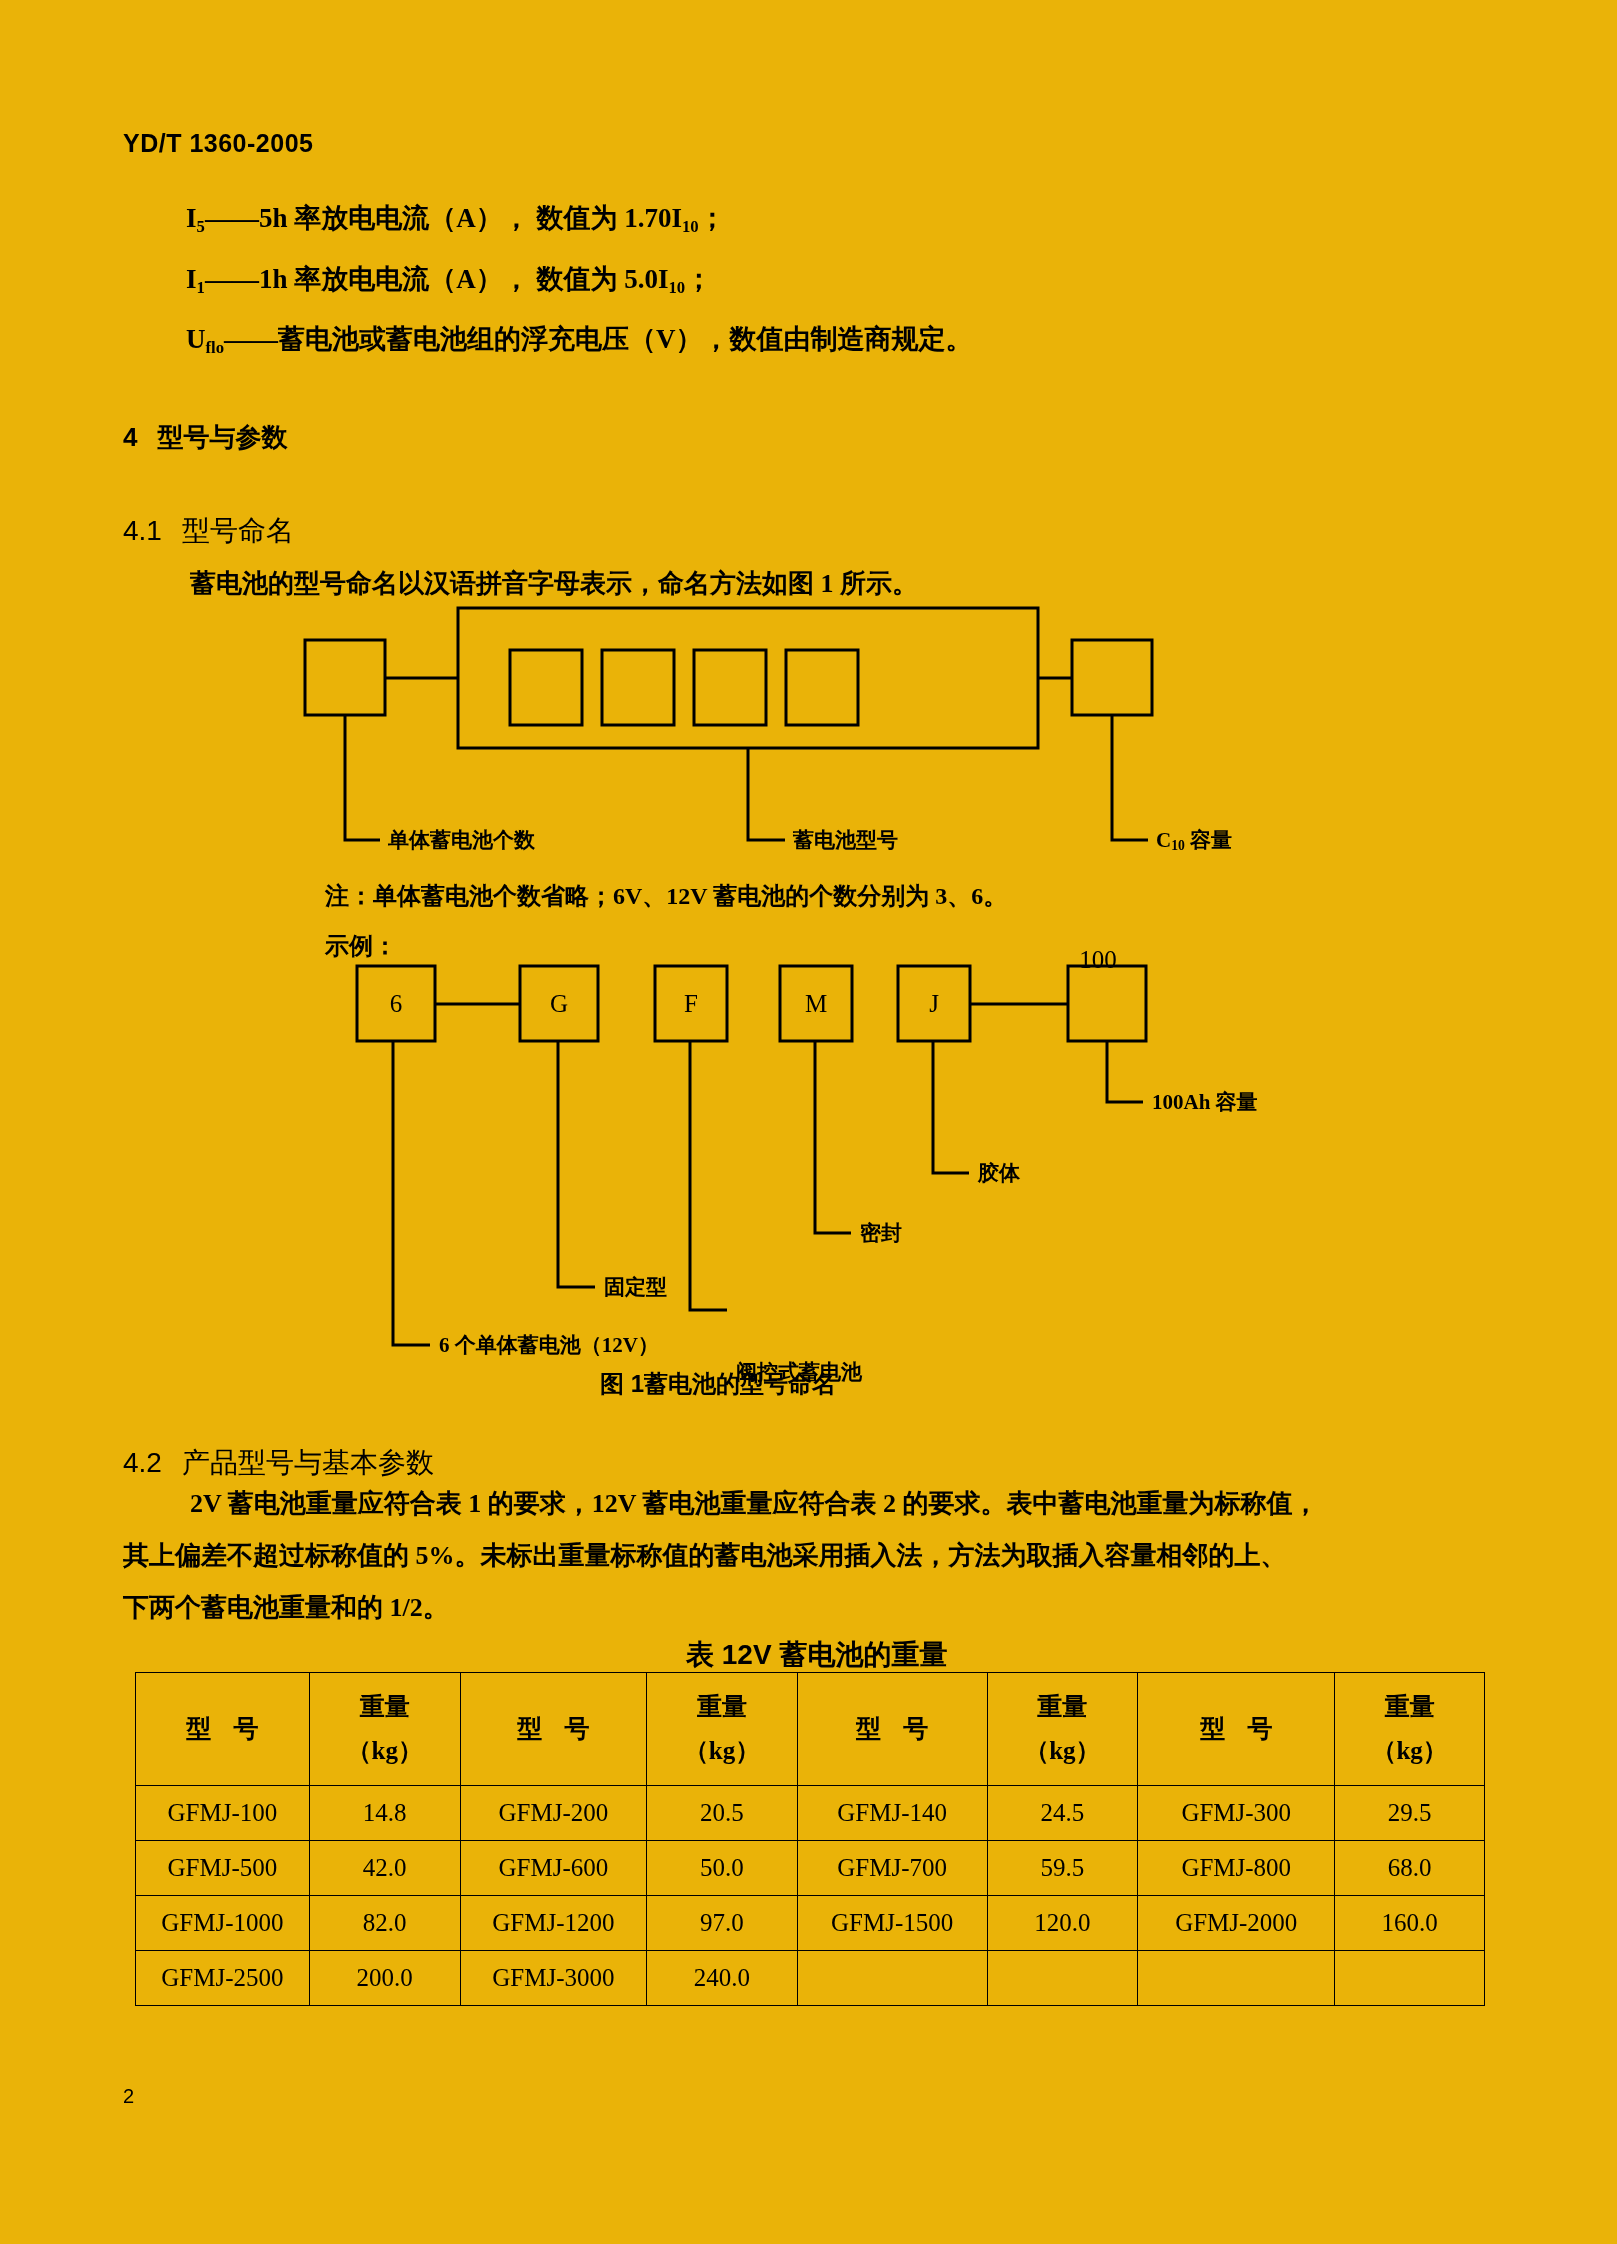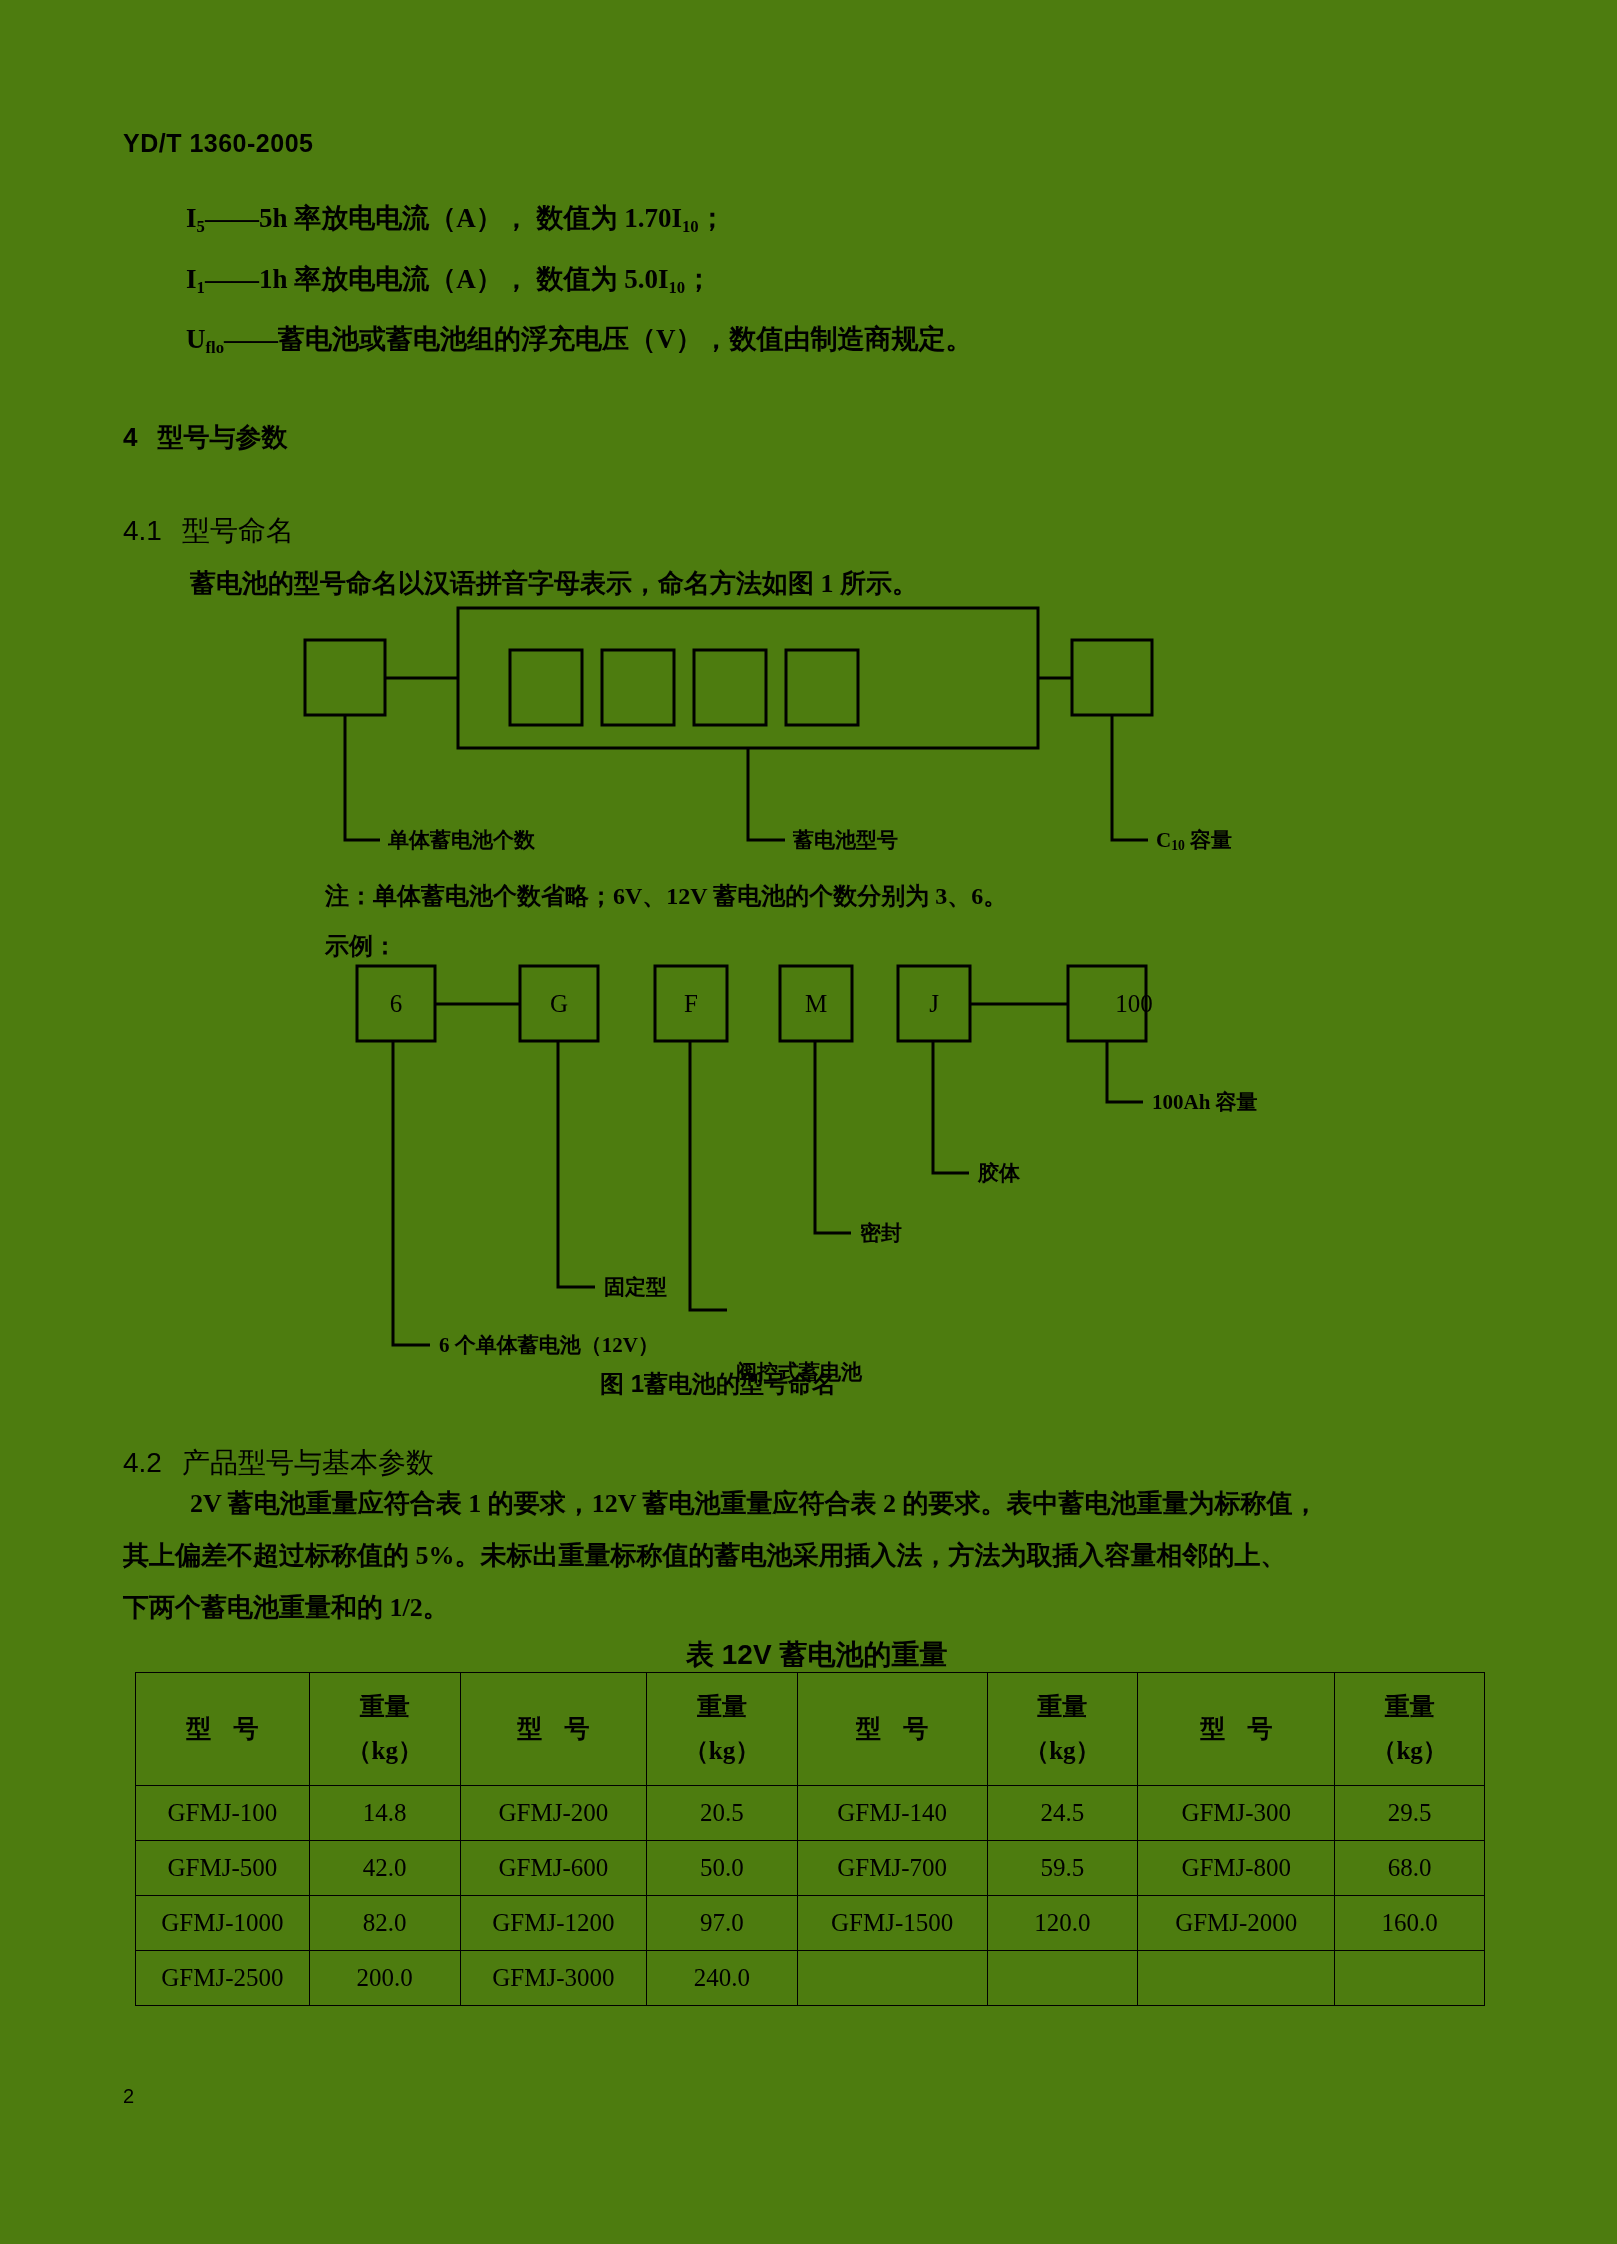"YD/T 1360-2005" .page { background: #4d7c0f -> #eab308 }
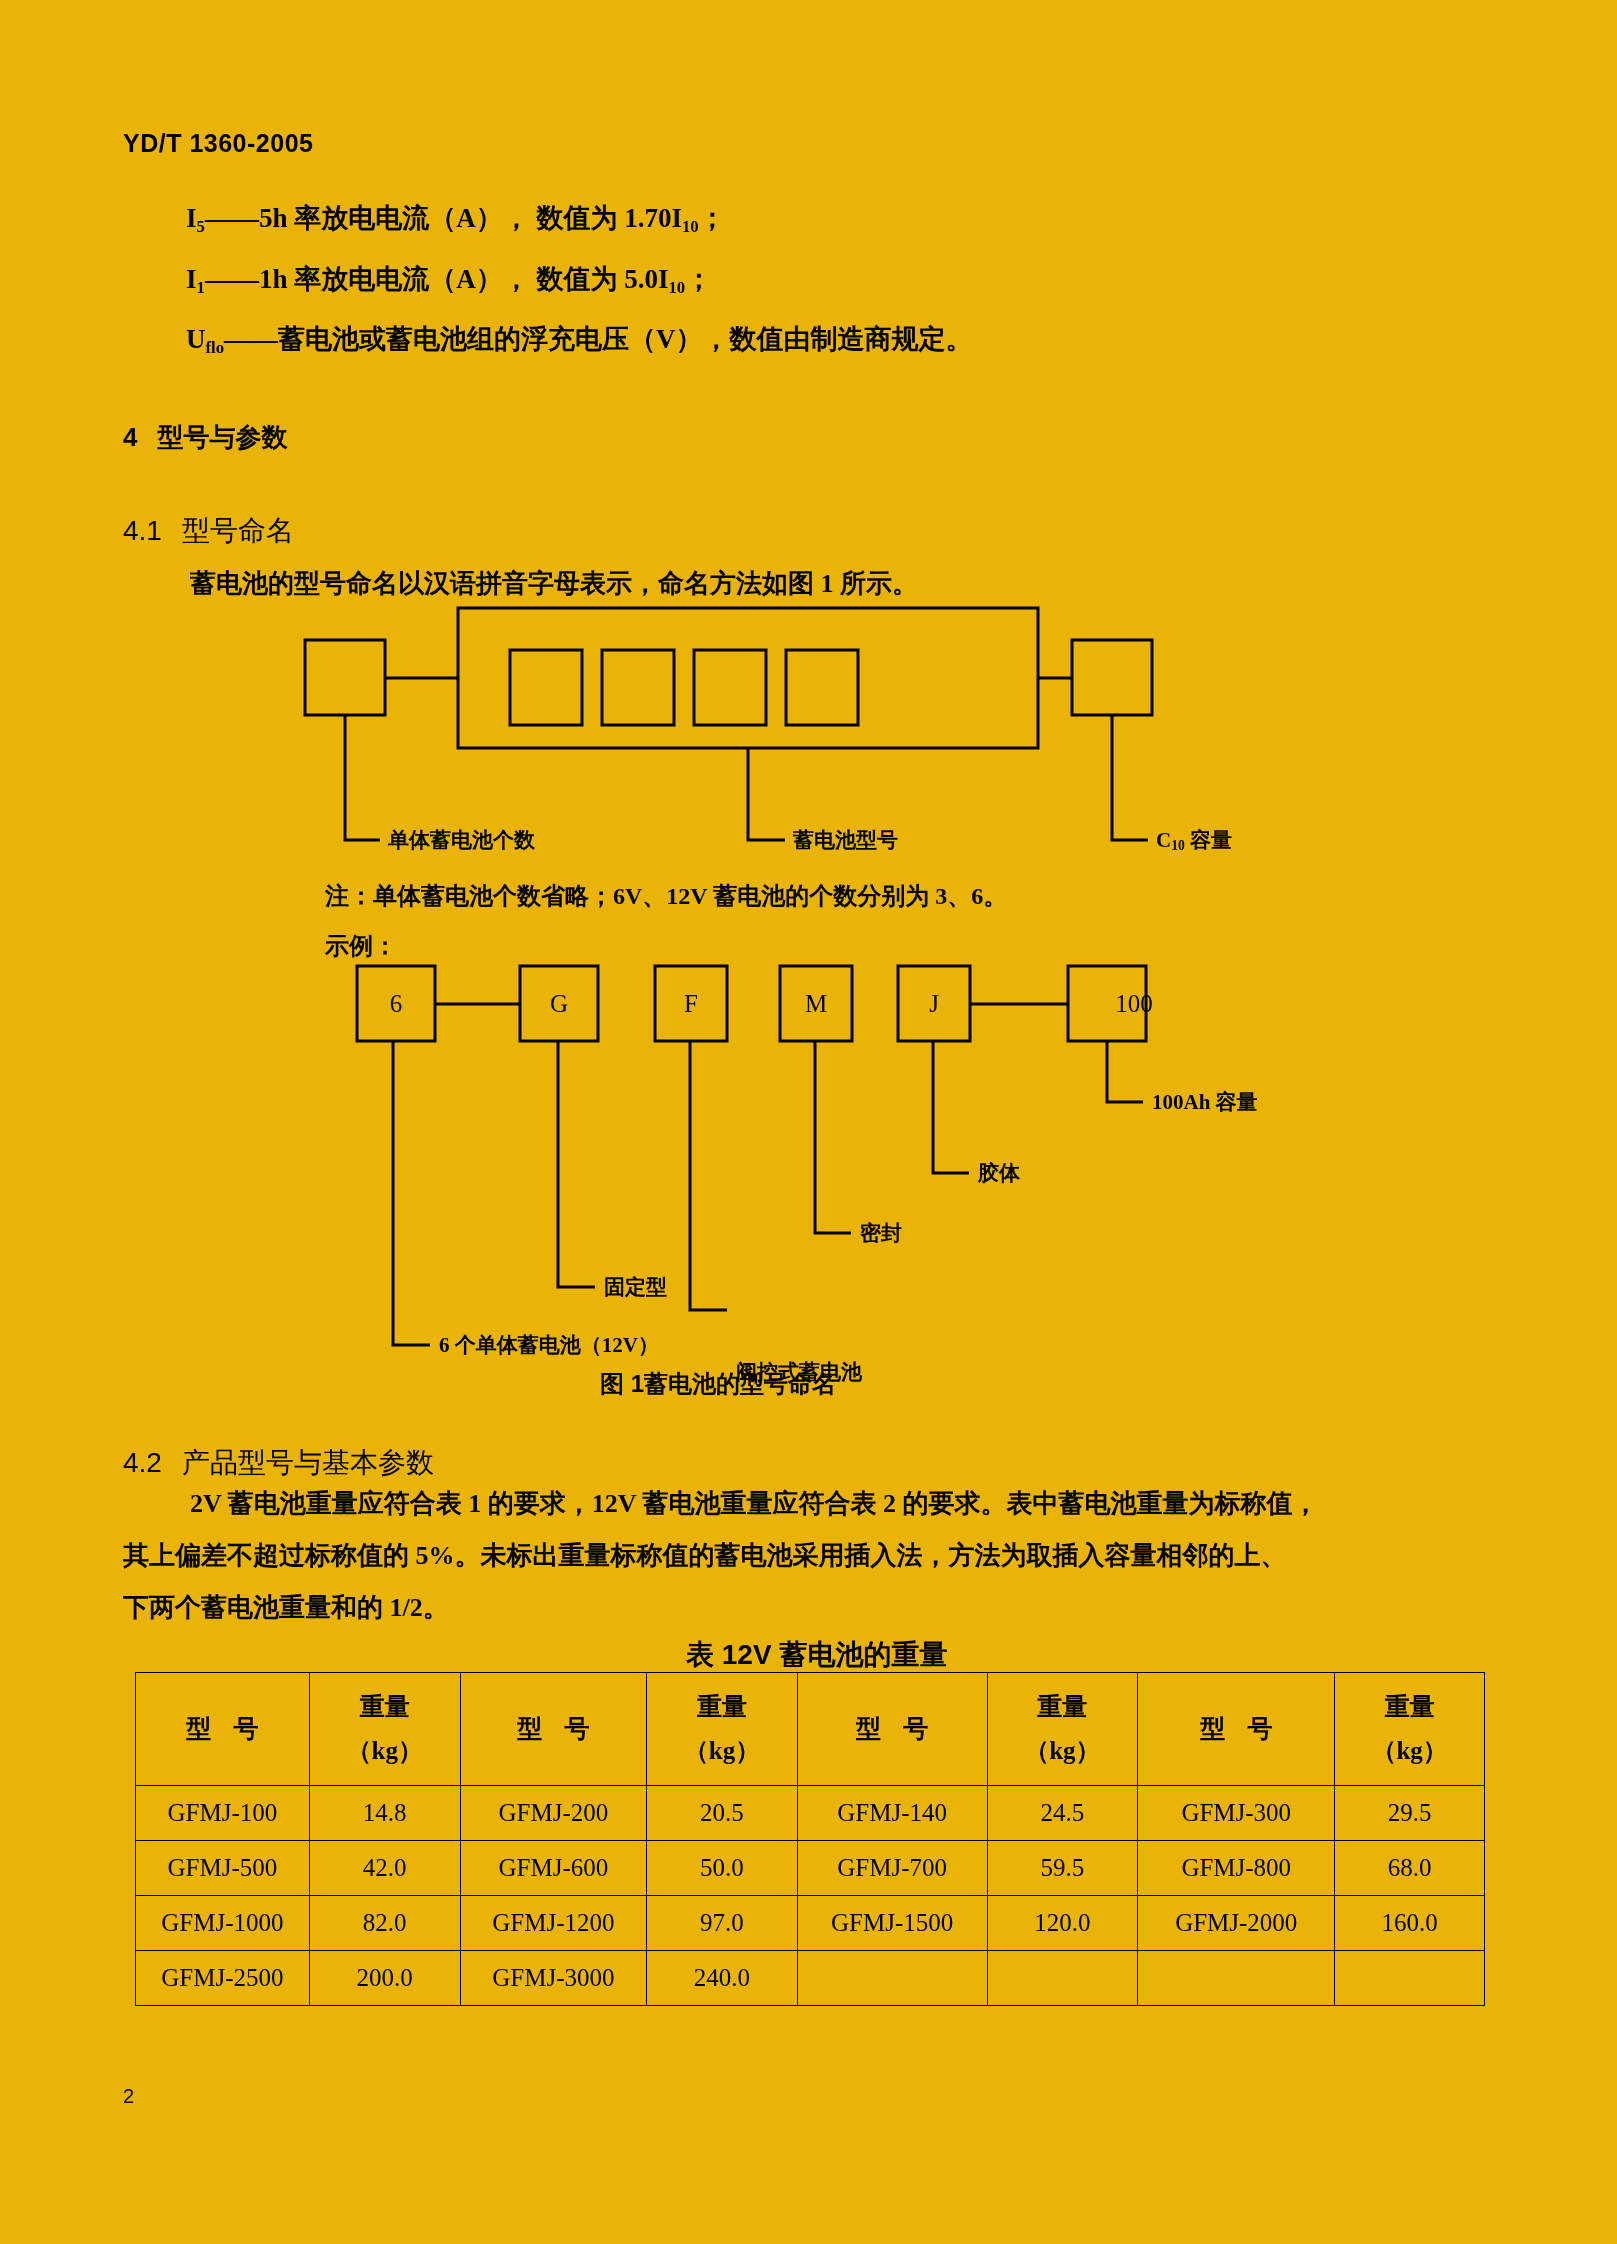"100" div.box-letter { margin-left: 36px -> none; top: 990px -> 946px }
